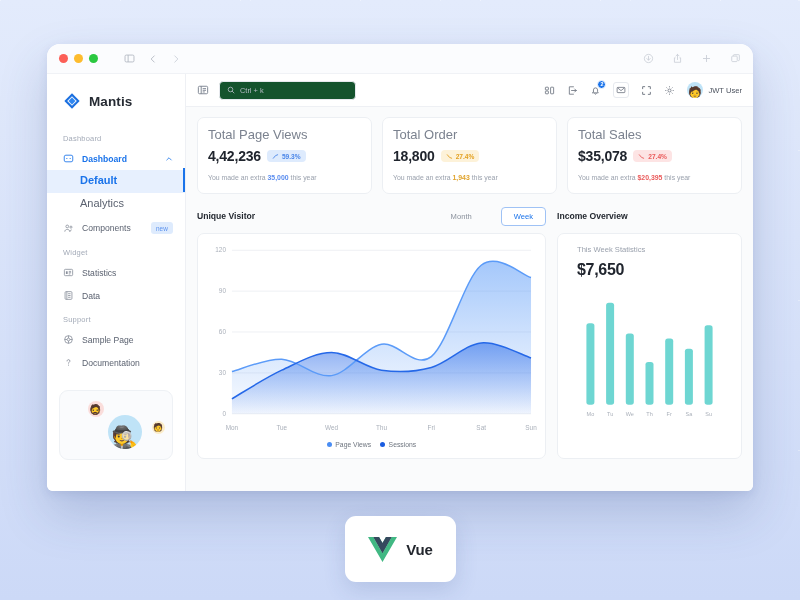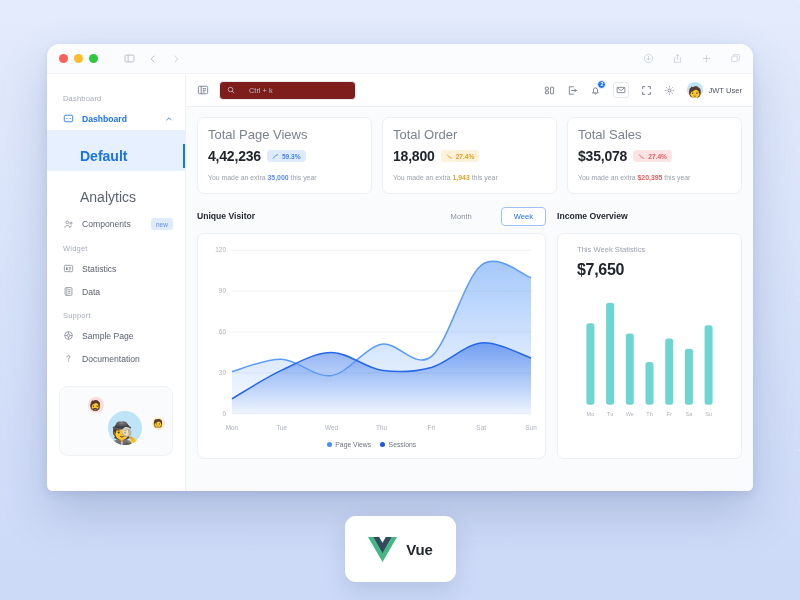"Ctrl + k" .searchbox { background: #7f1d1d -> #14532d; gap: 14px -> 5px }
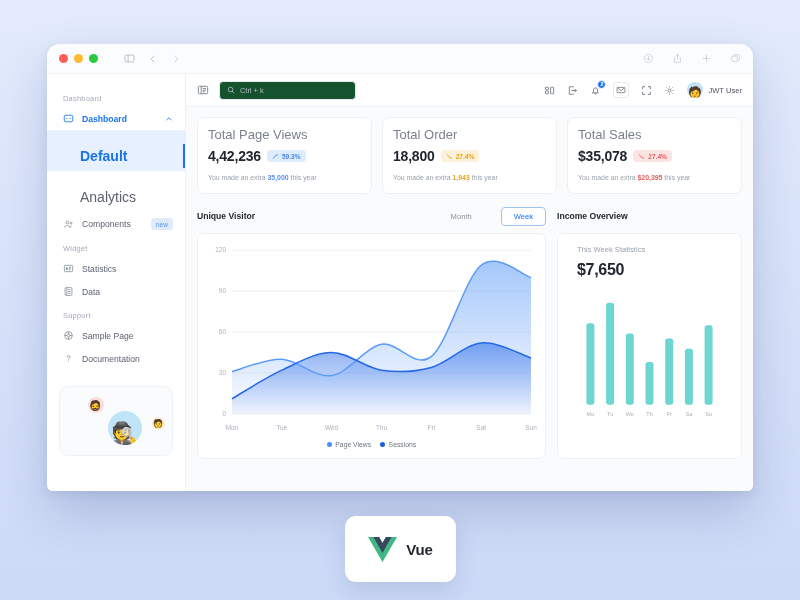"Mantis" div.brand { html: none -> <div> <span> <svg> <path></path> <path></path> <path></path> </svg> </span> <span>Mantis</span> </div> }
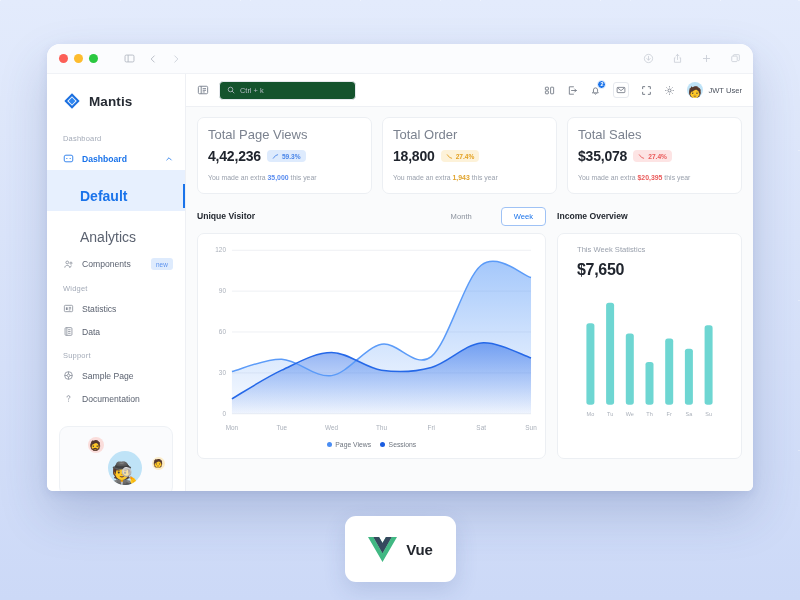"Default" .nav-sub { font-size: 14px -> 11px; padding: 18px 12px 7px 33px -> 4px 12px 7px 33px }
